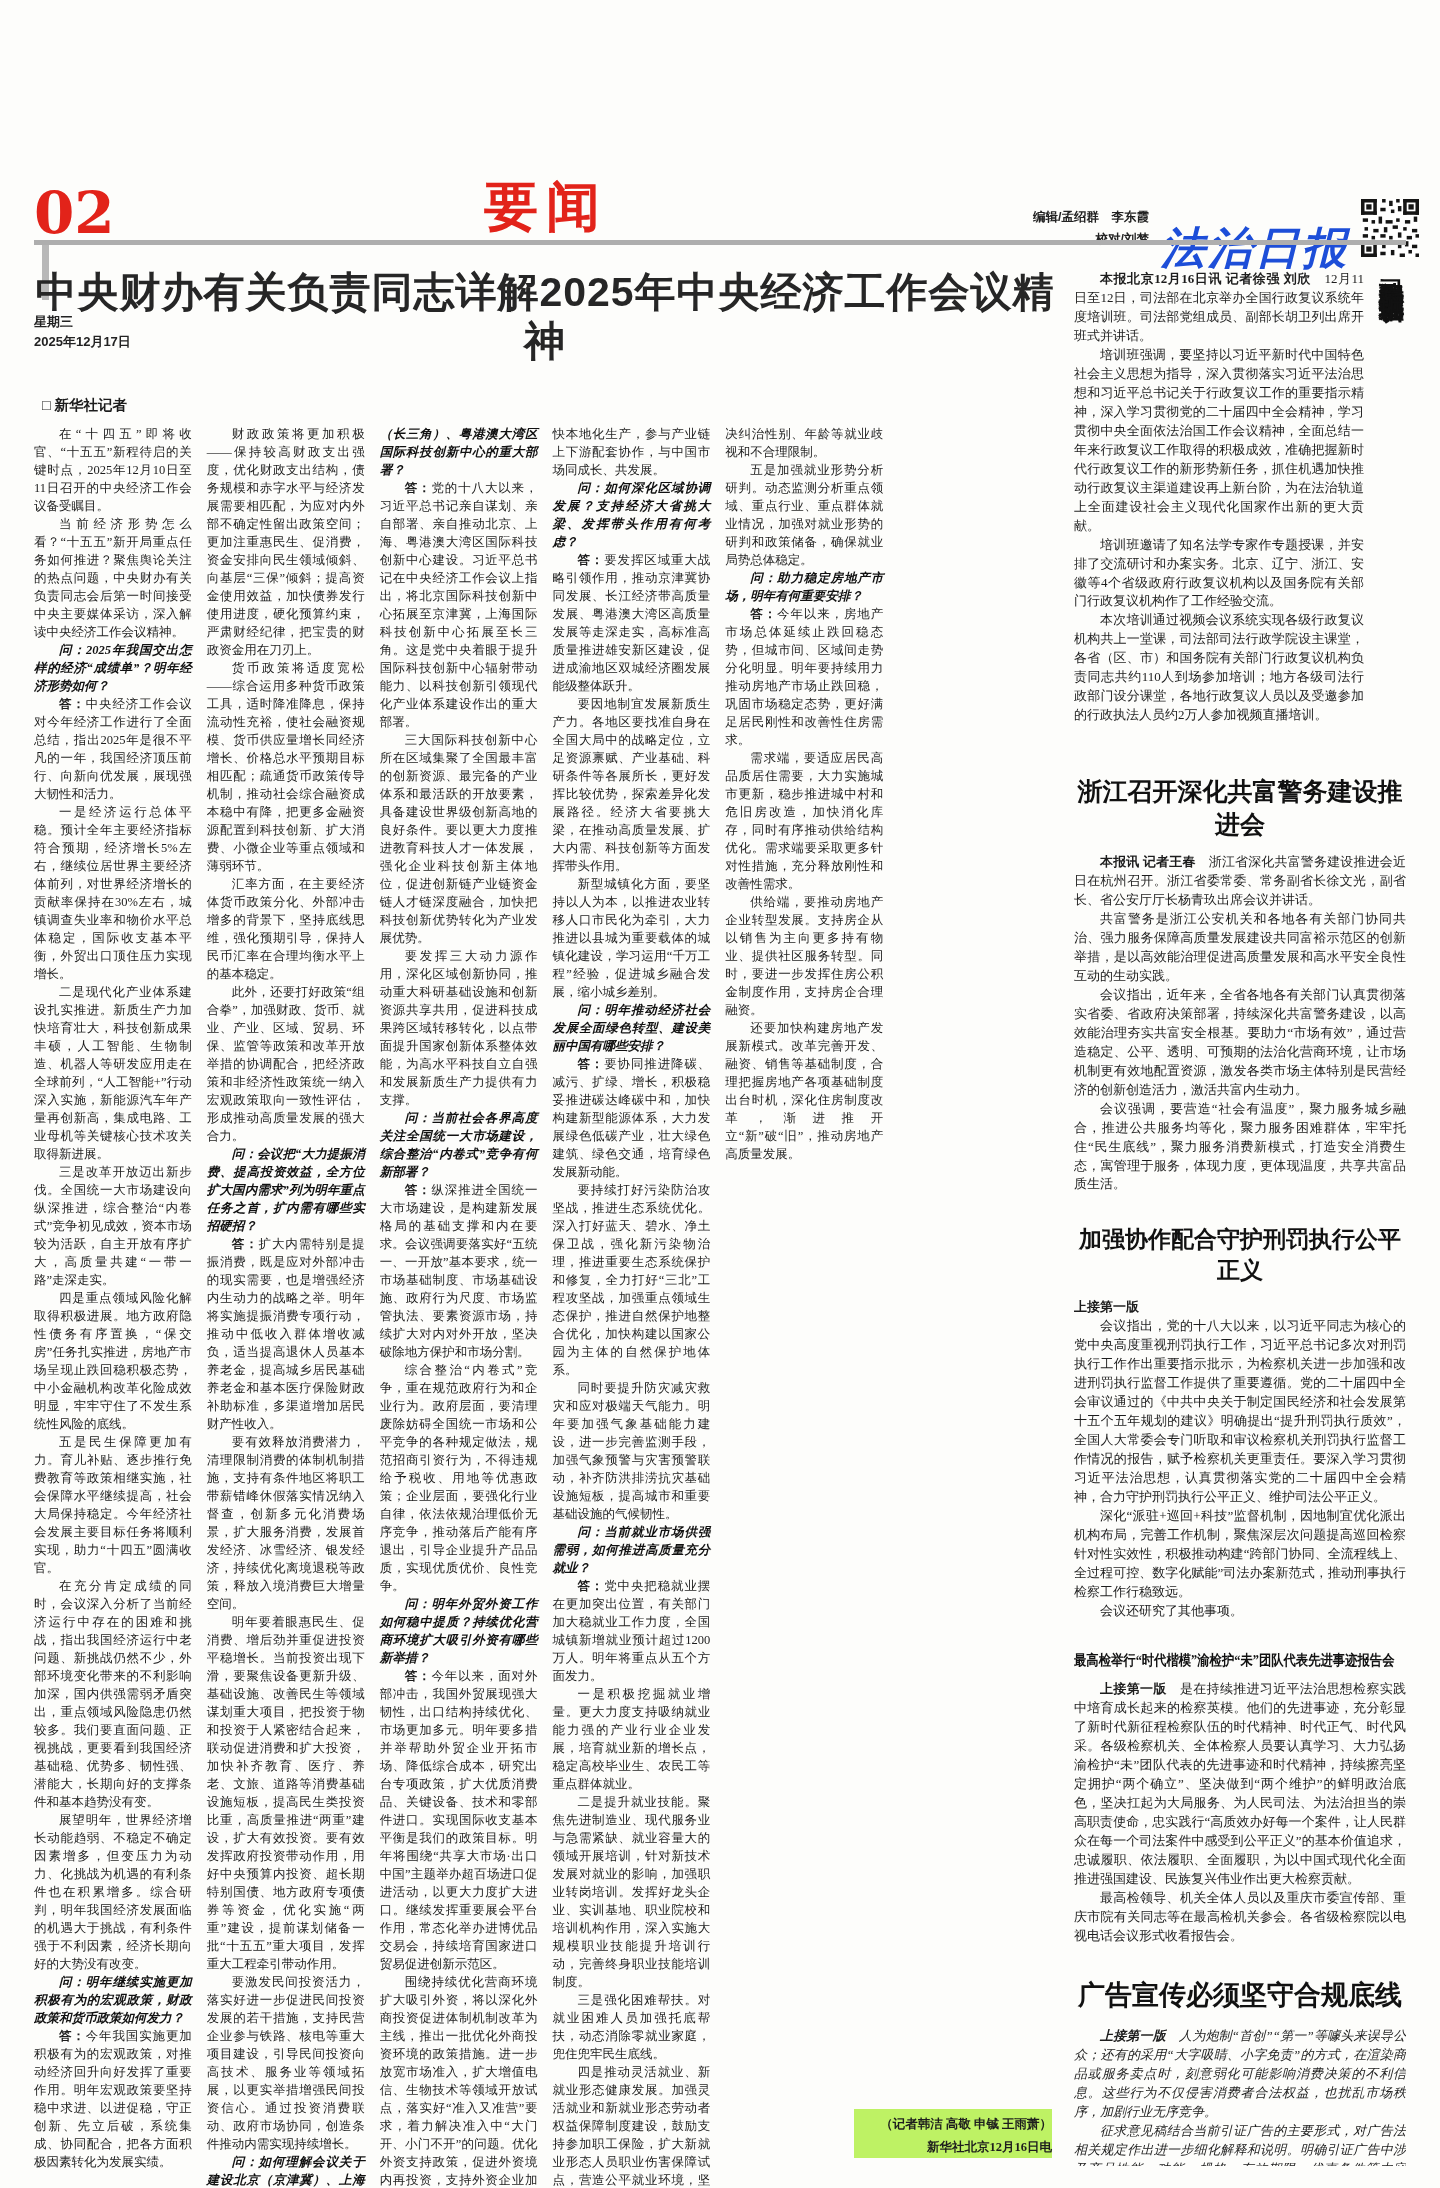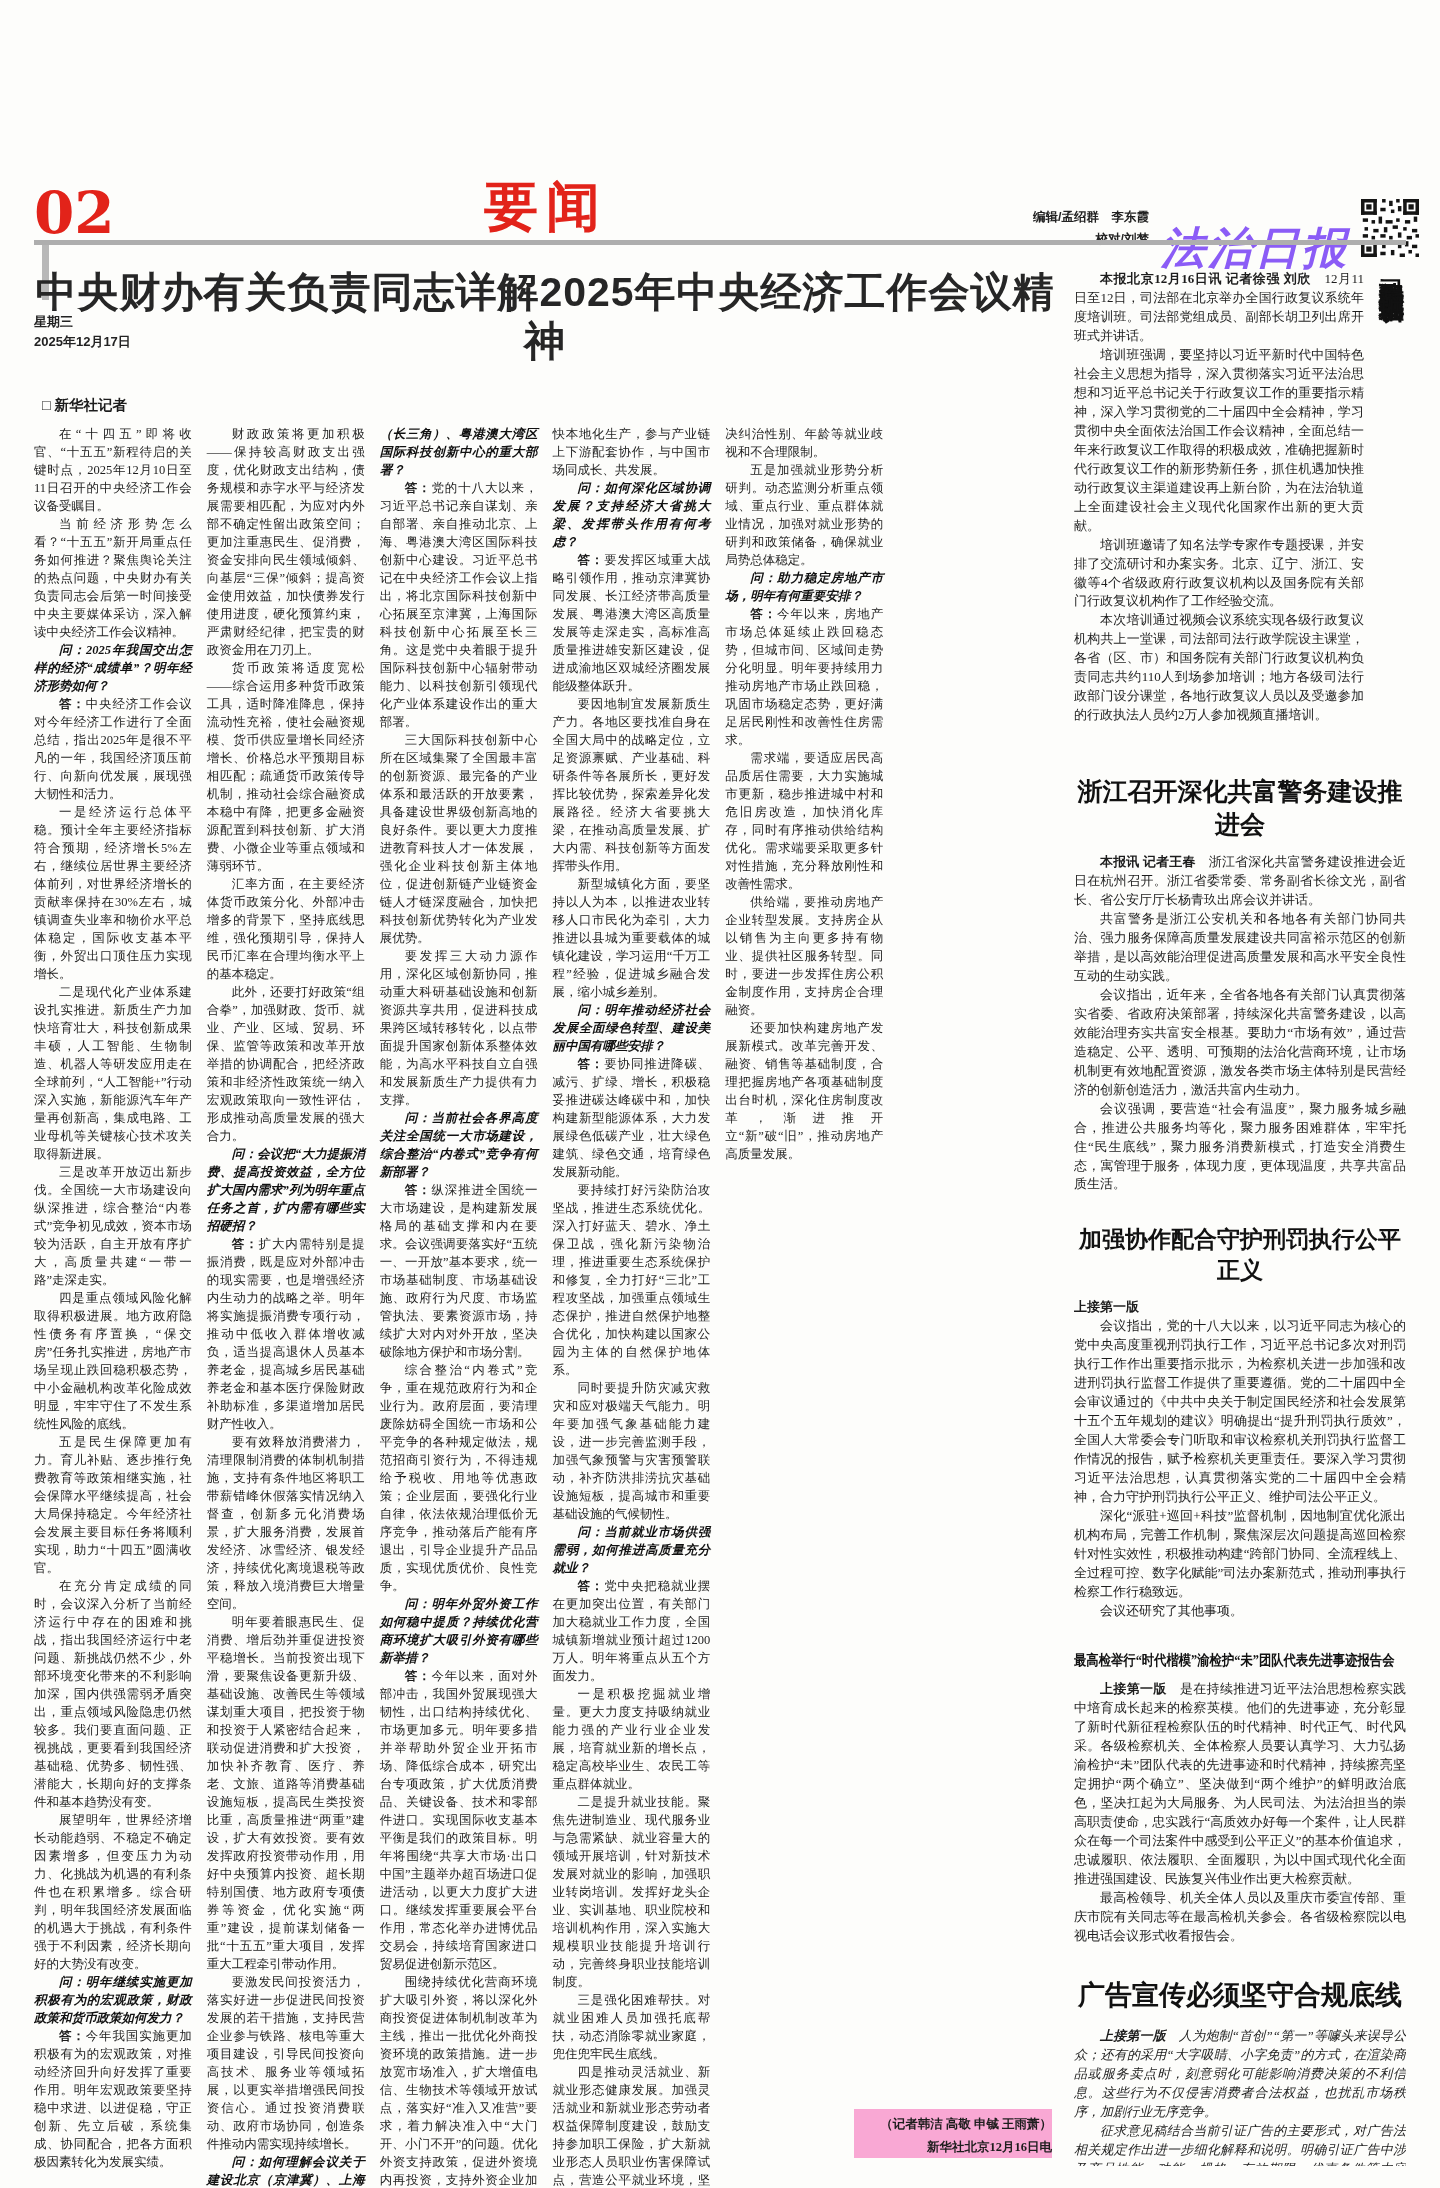"法治日报" .masthead { color: #8b5cf6 -> #1d4ed8 }
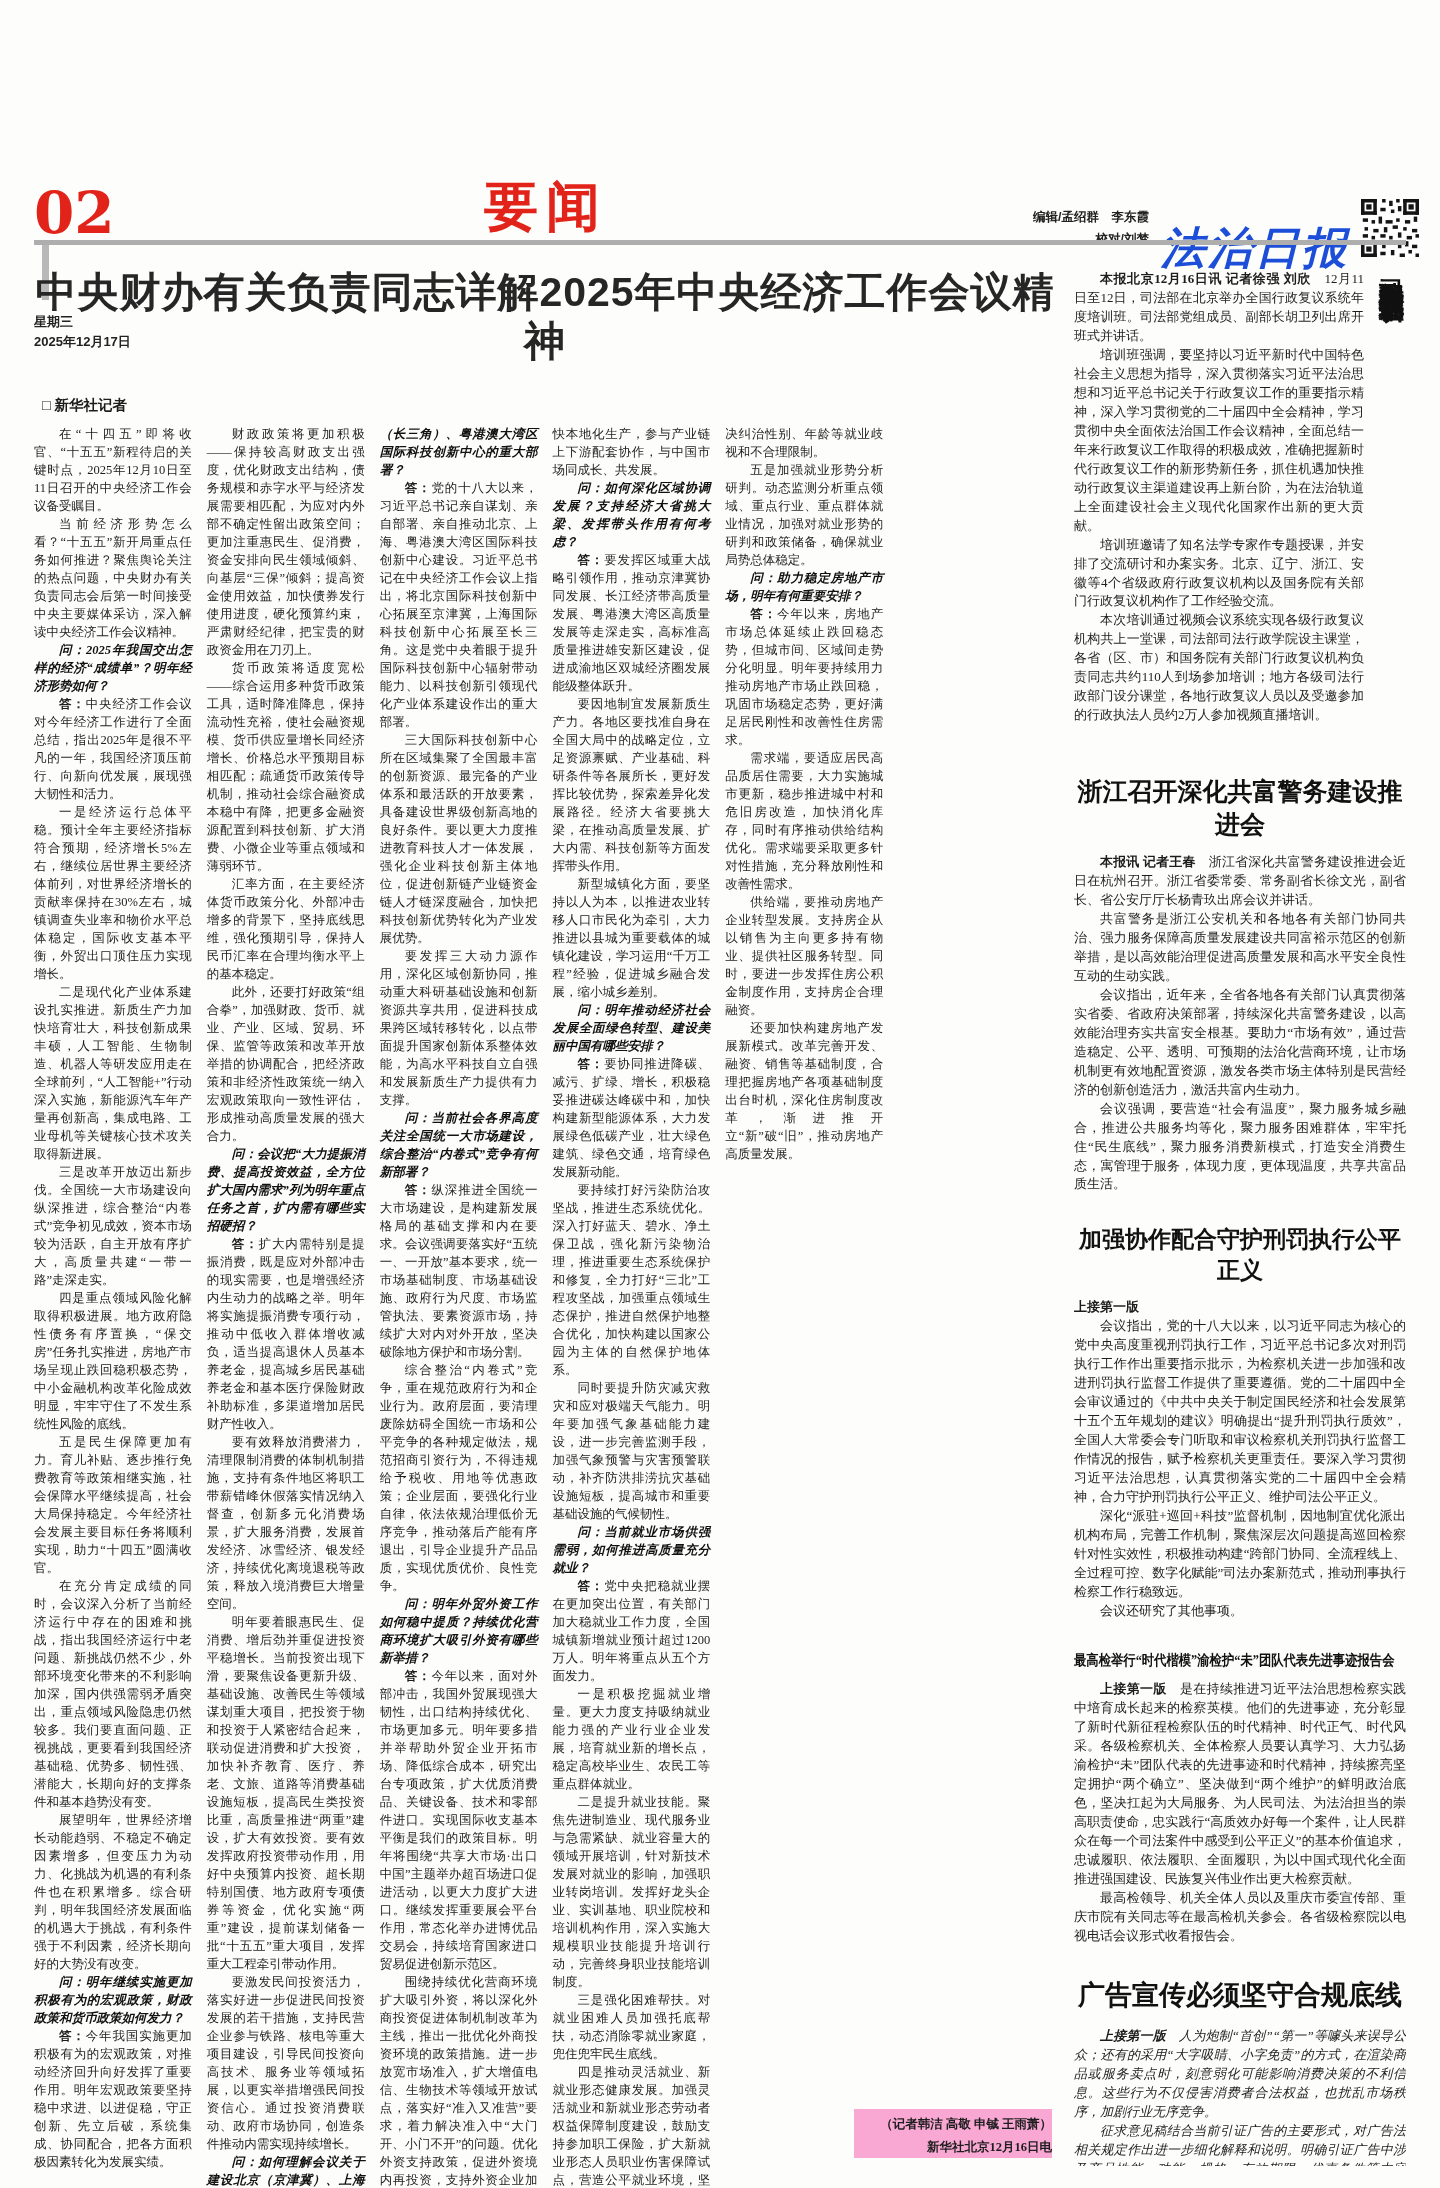"（记者韩洁 高敬 申铖 王雨萧）" .signoff { background: #f9a8d4 -> #bef264 }
